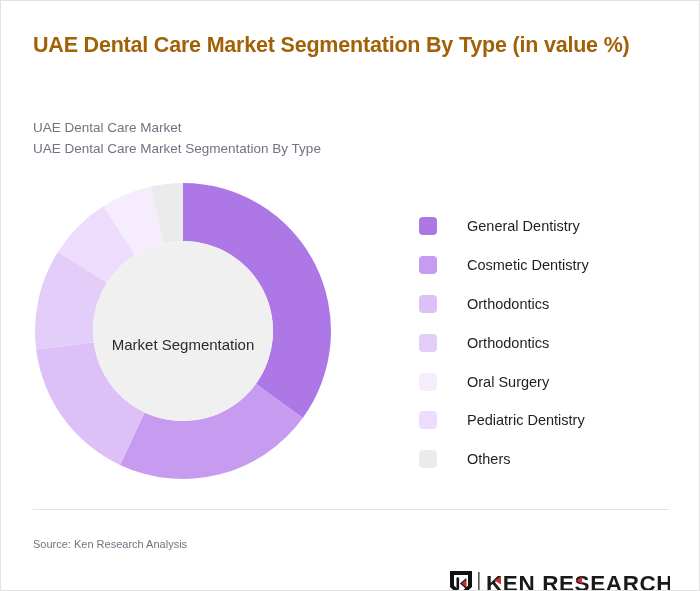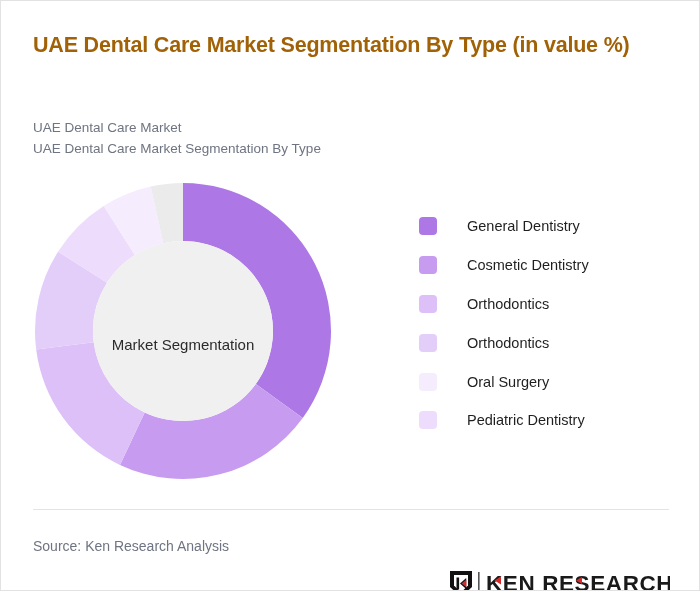"Others" div.legend-item { html: none -> <div> <span></span> <span>Others</span> </div> }
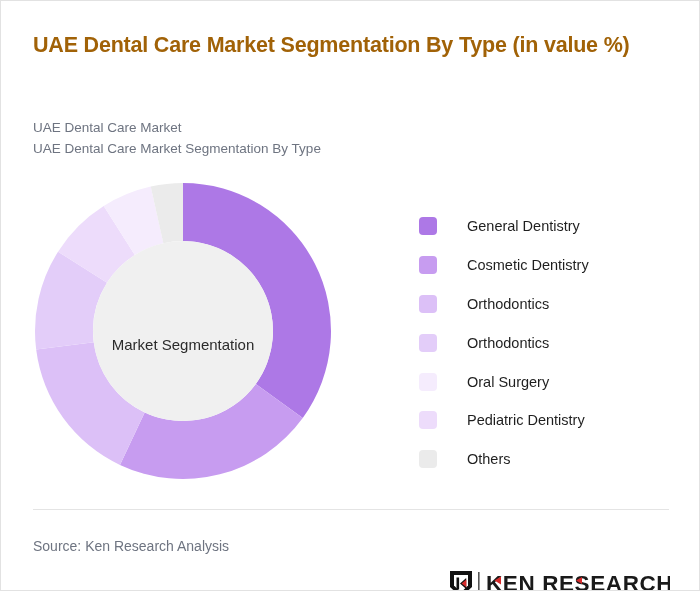"Source: Ken Research Analysis" .source { font-size: 14px -> 11px }
